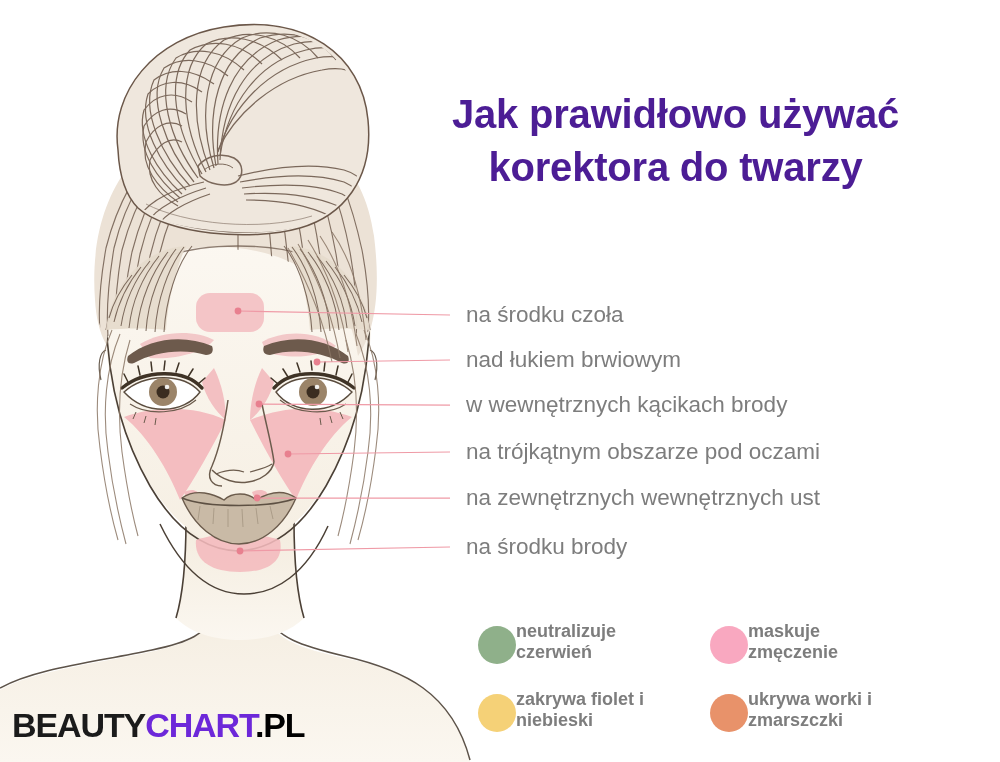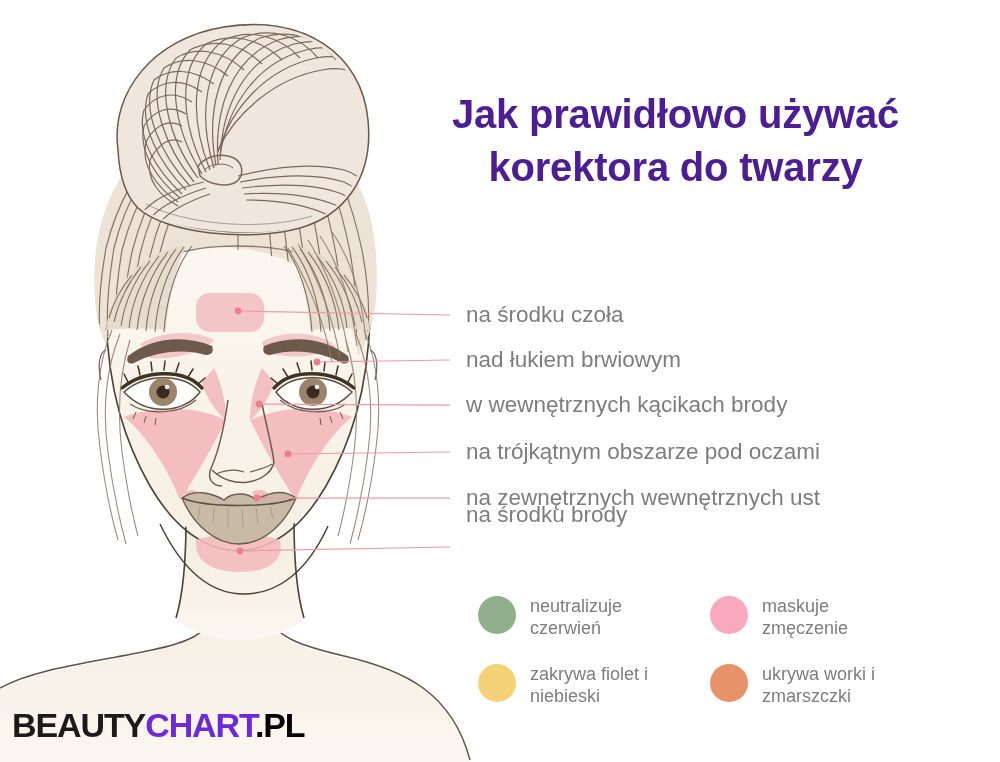"na środku brody" div.callout { top: 515px -> 547px }
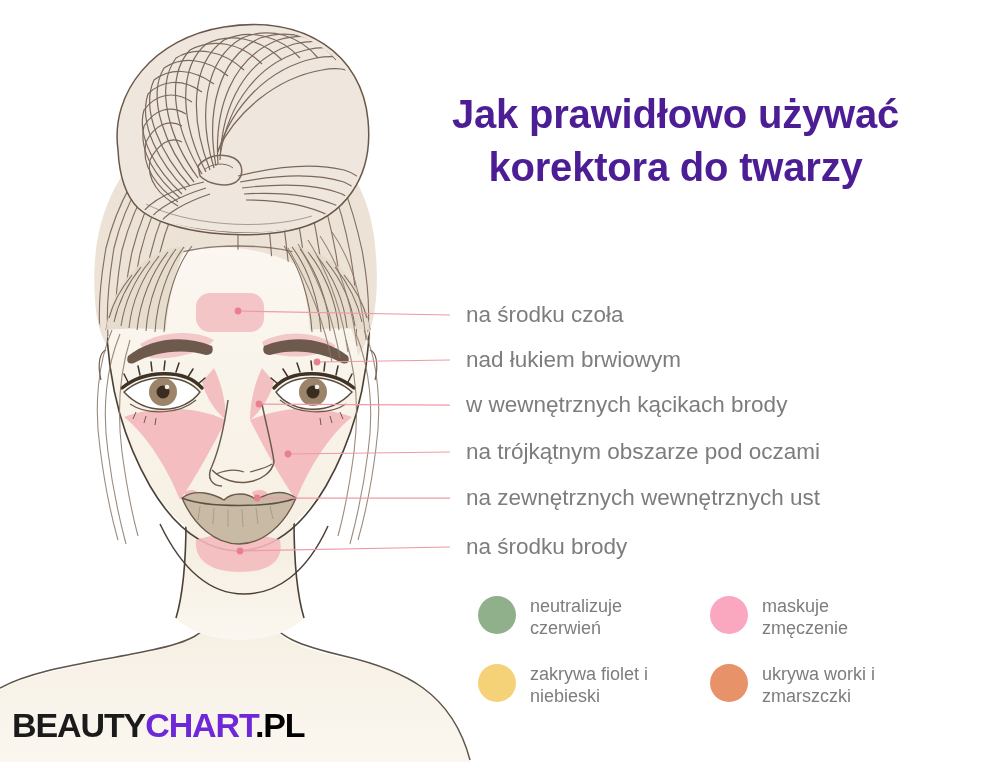"neutralizuje" .legend-item { align-items: flex-start -> flex-end; font-weight: none -> bold; gap: 14px -> none }
